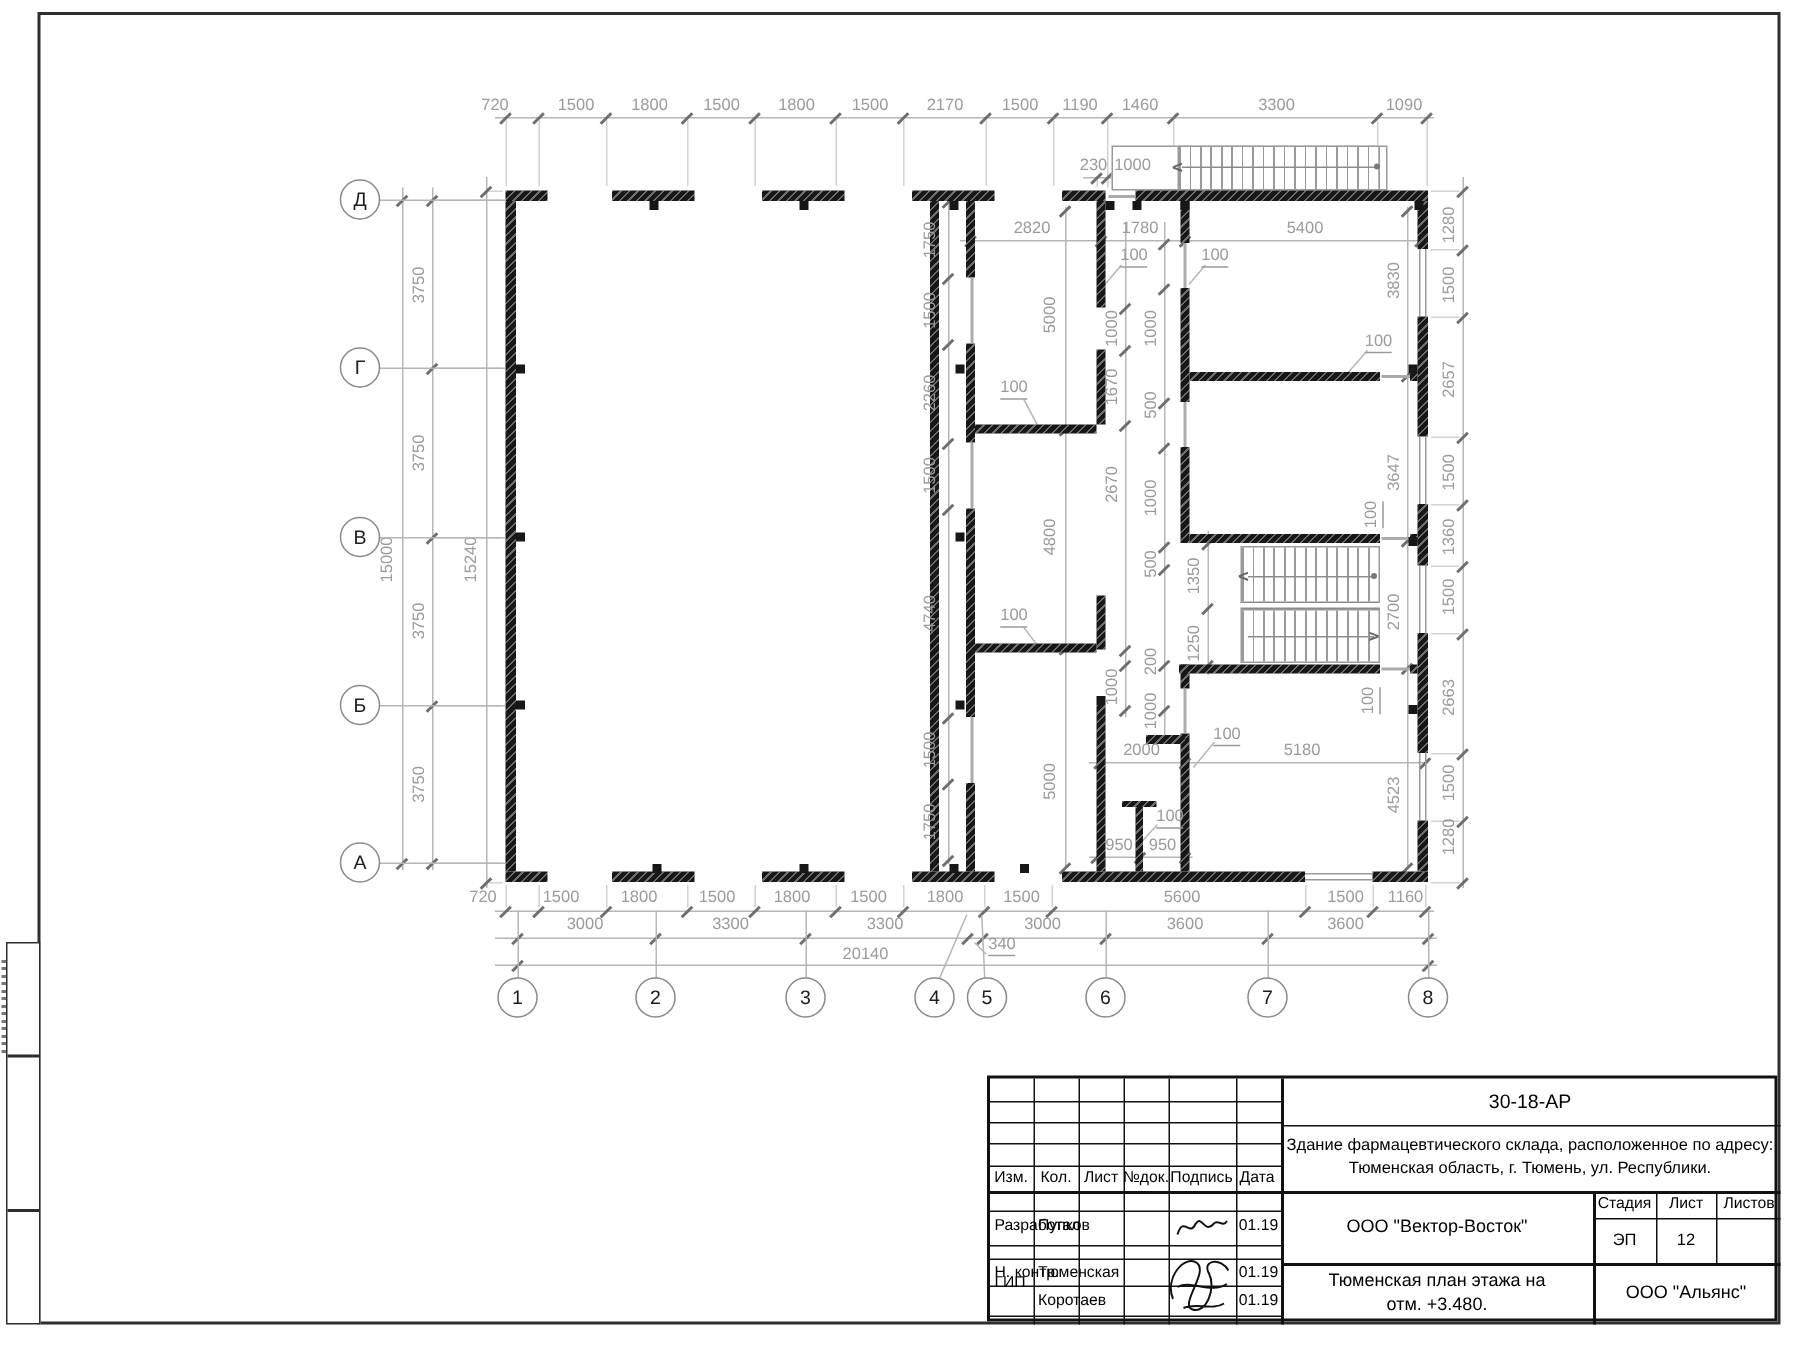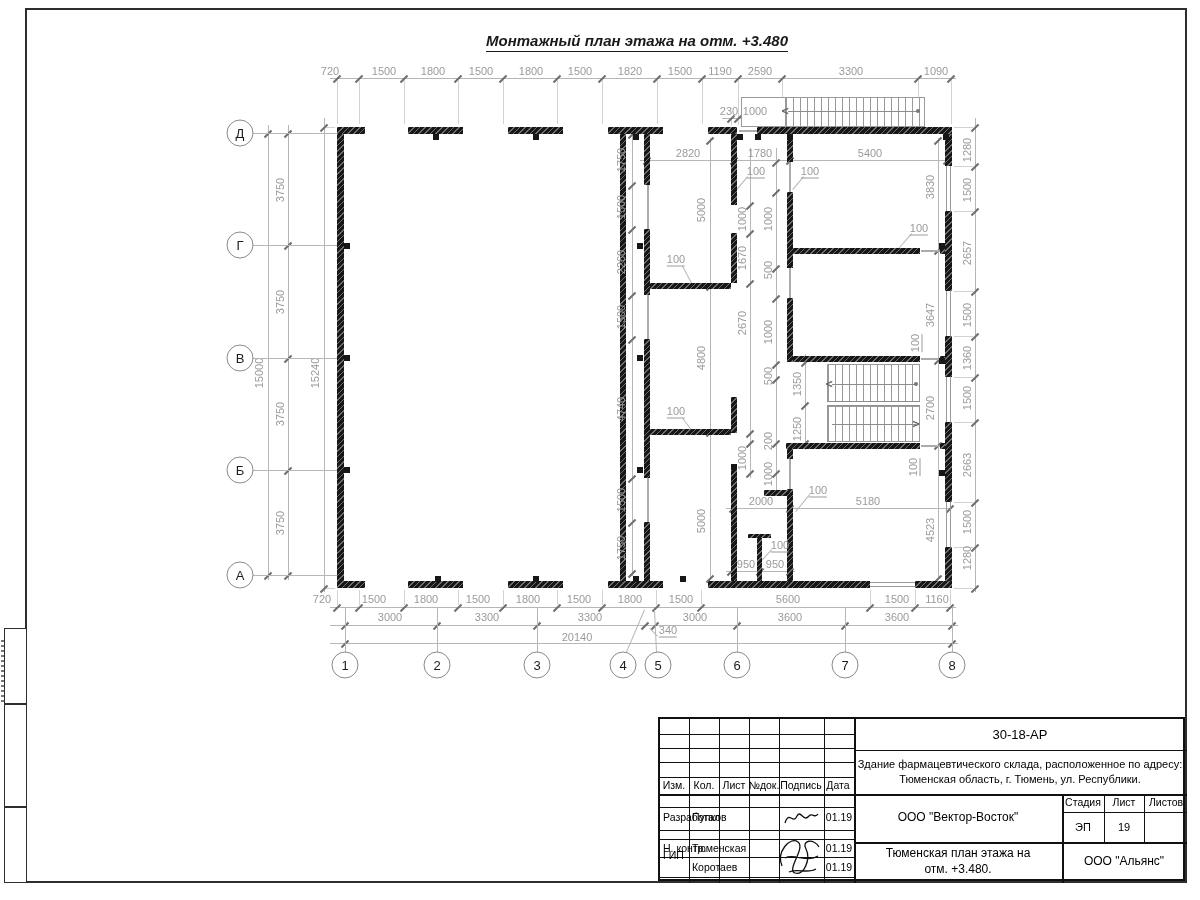"Монтажный план этажа на отм." div.plan-title { html: <div>Монтажный план этажа на отм. +3.480</div> -> none }
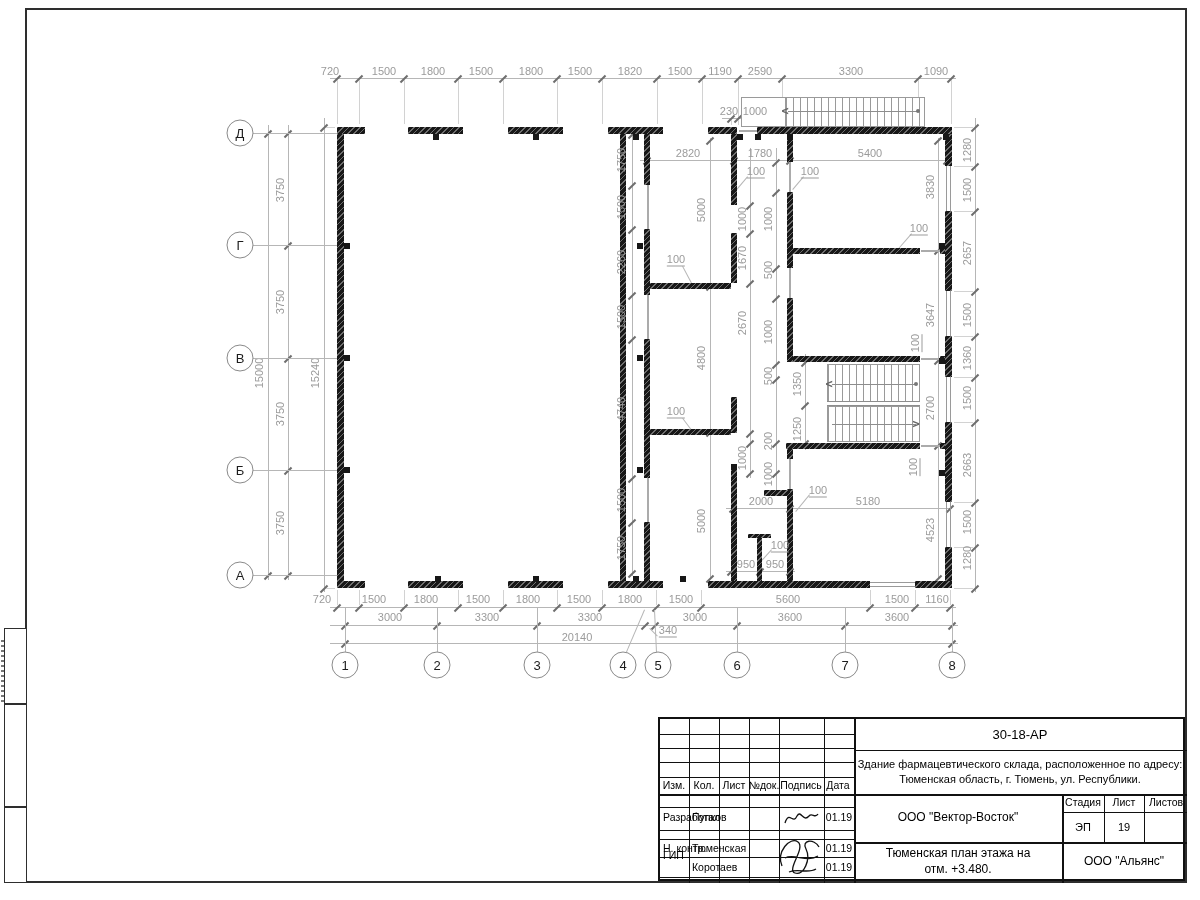"1820" div.dim { text: 1820 -> 2170 }
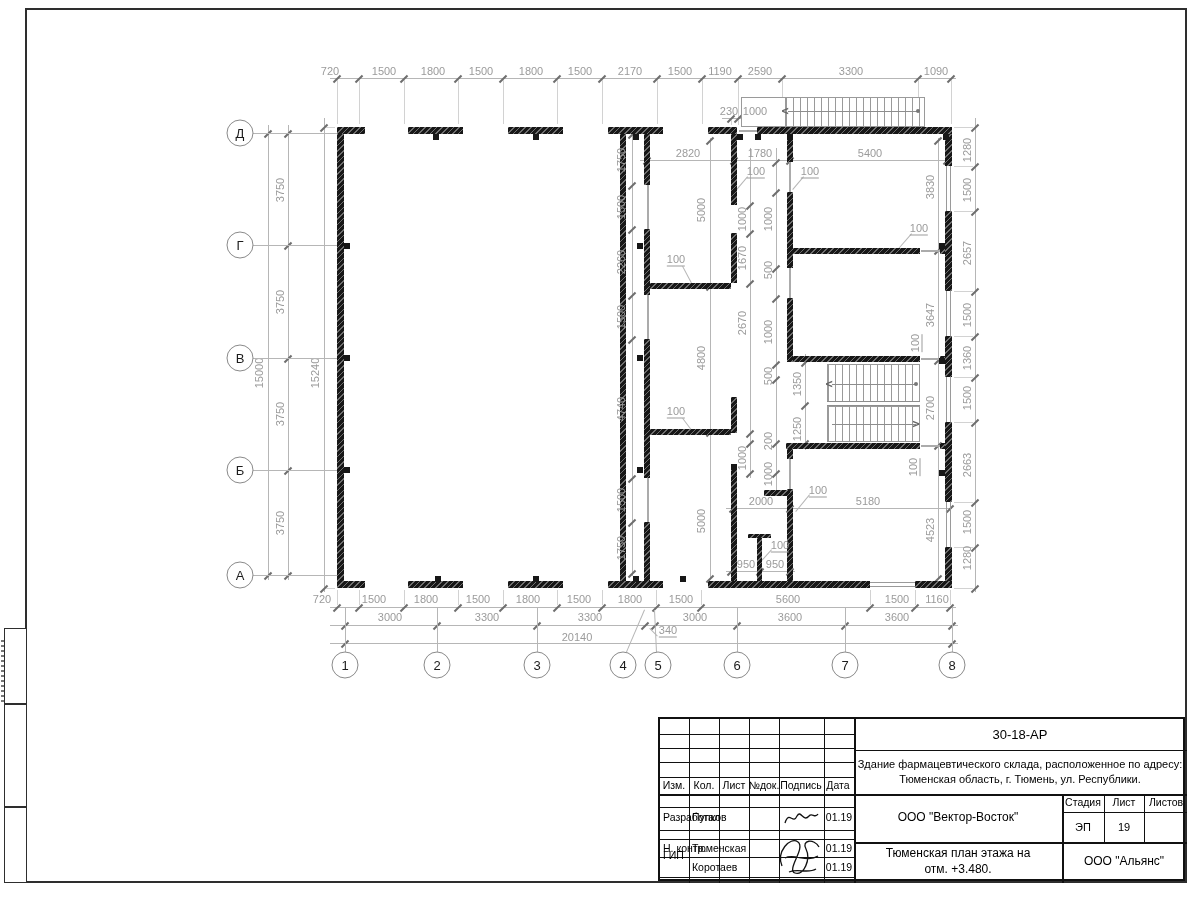"2590" div.dim { text: 2590 -> 1460 }
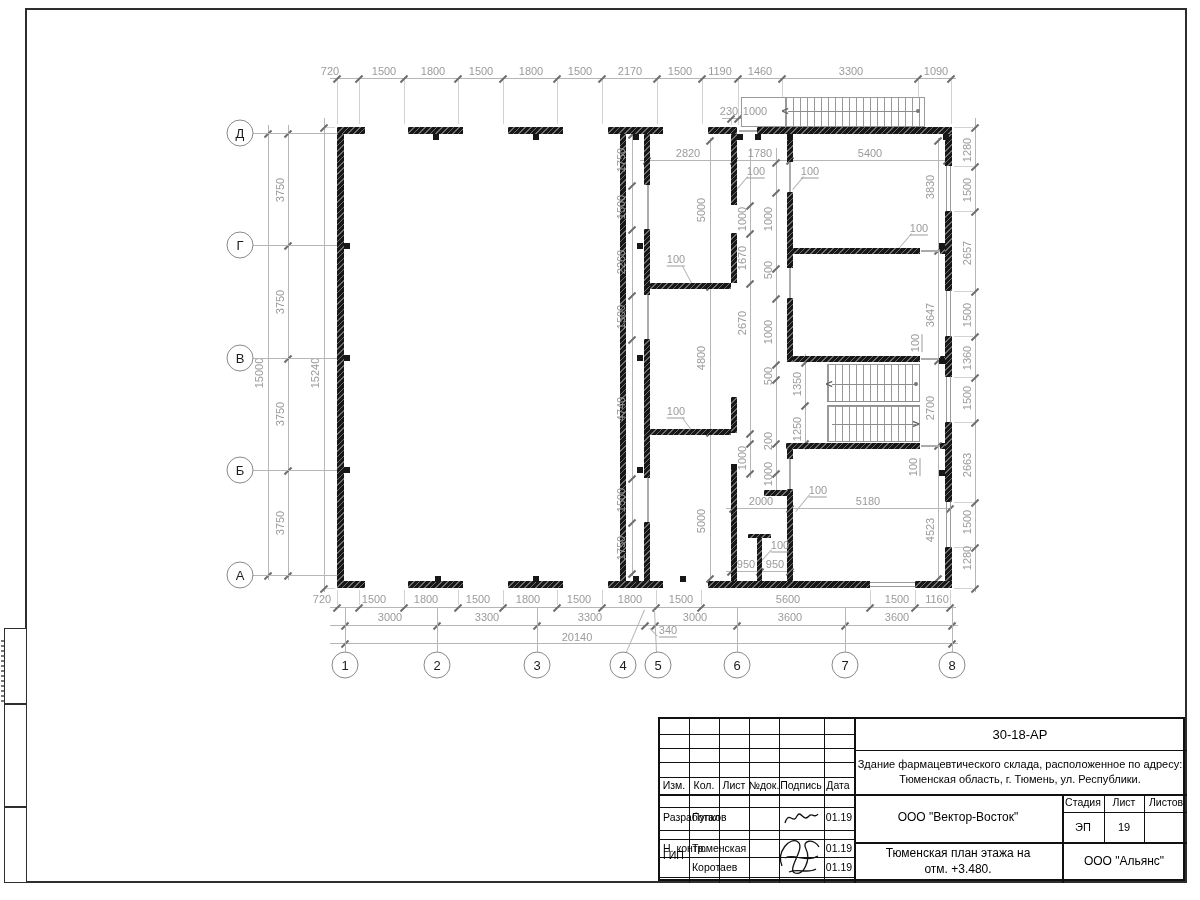"19" div.tbt { text: 19 -> 12 }
